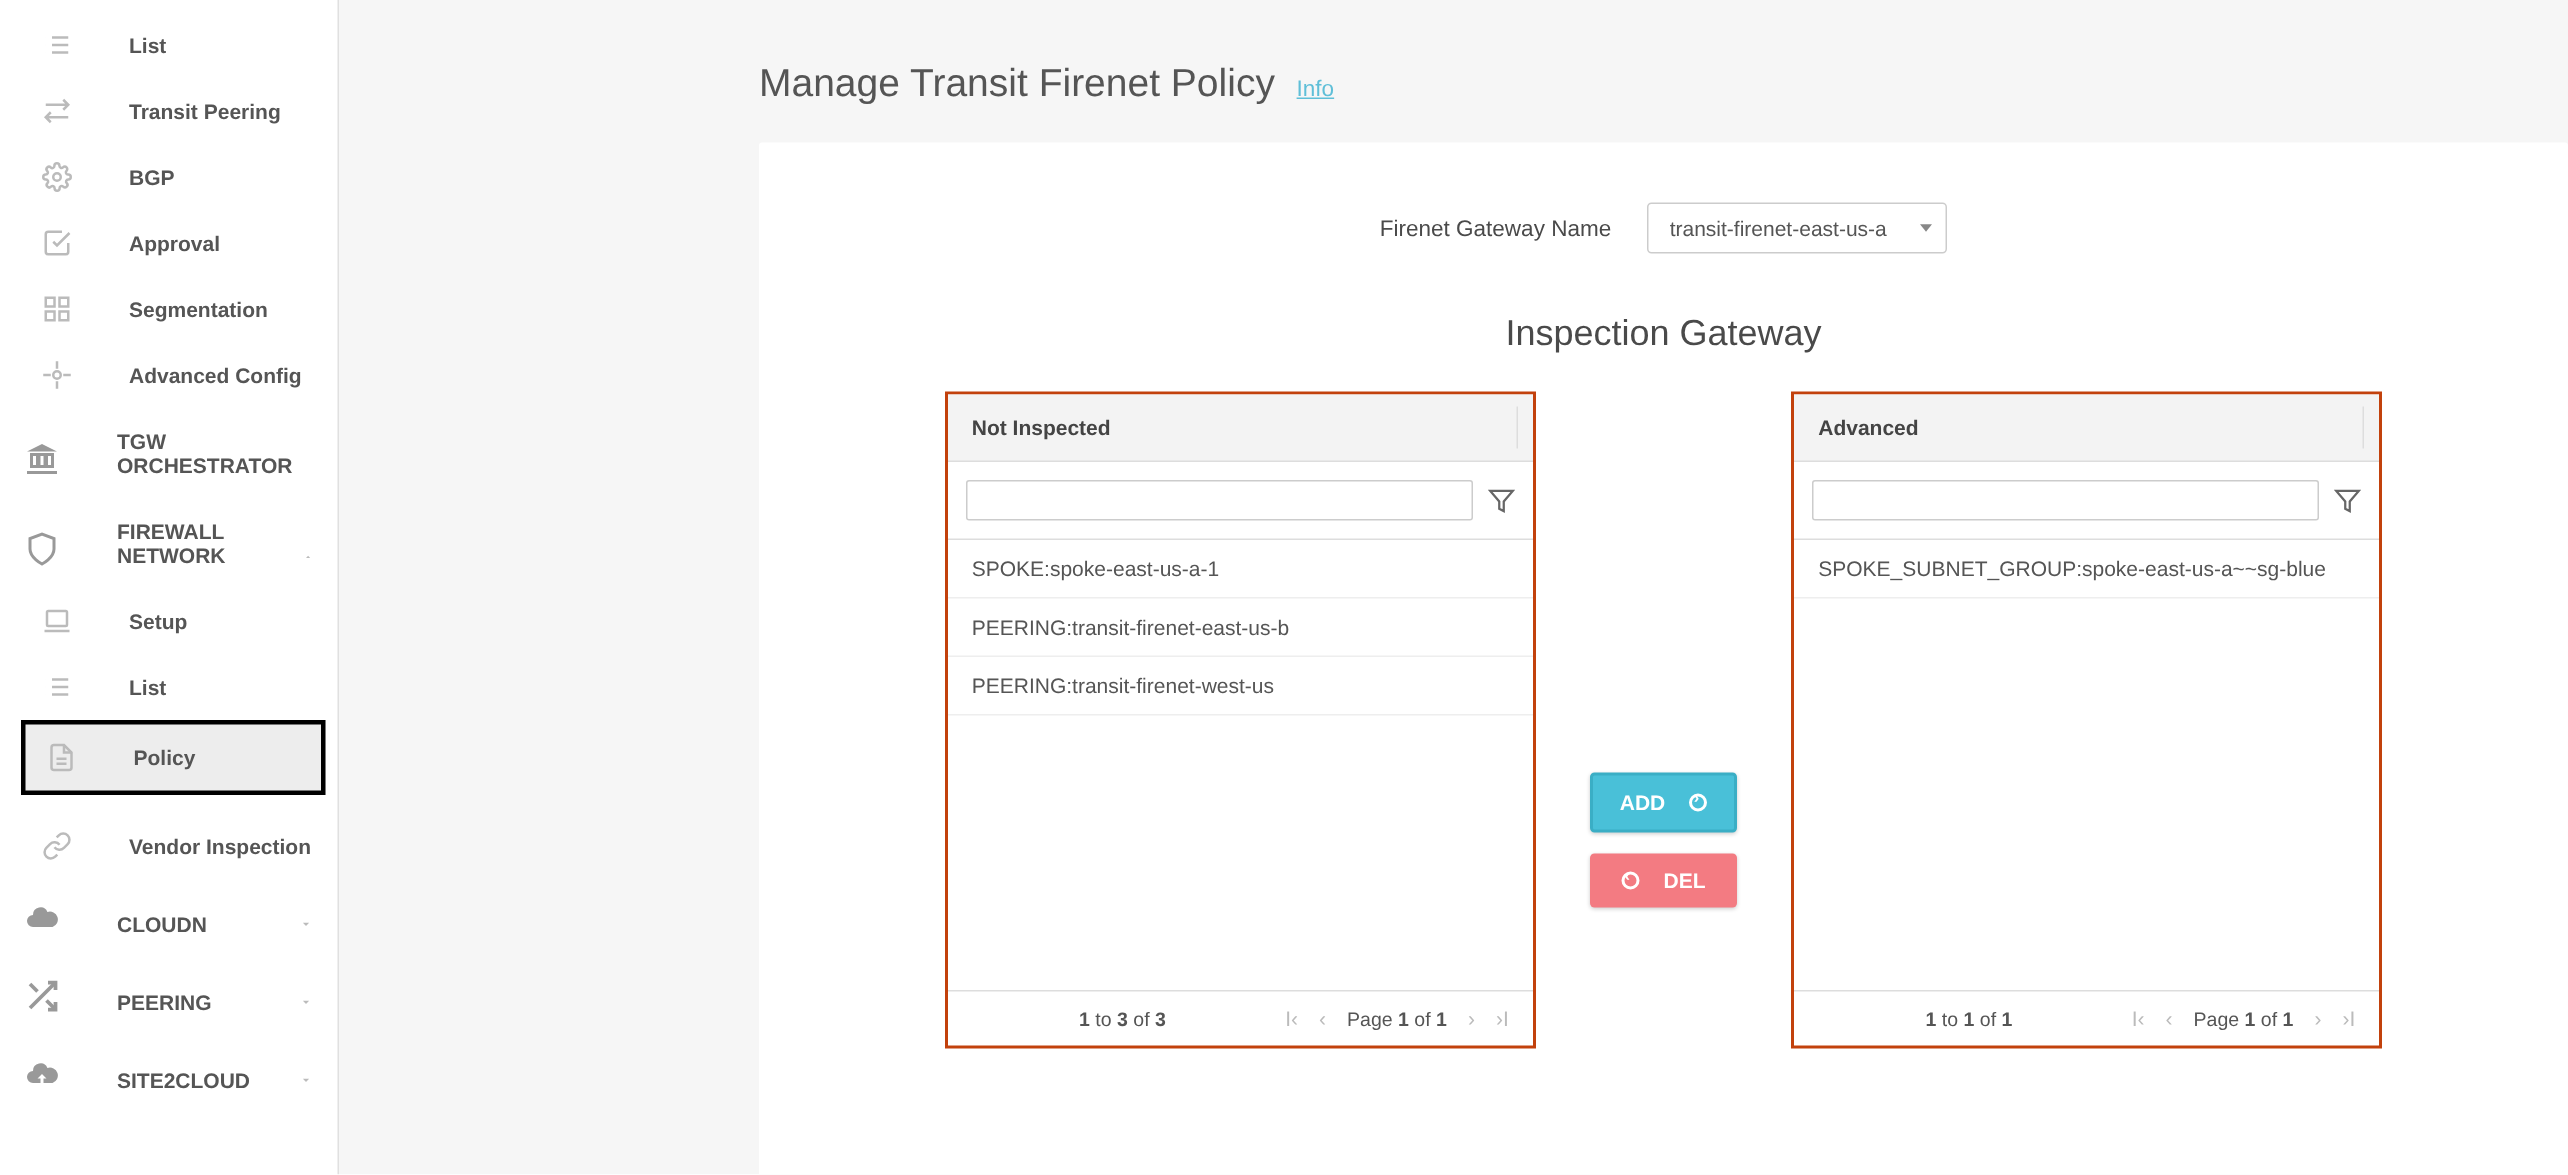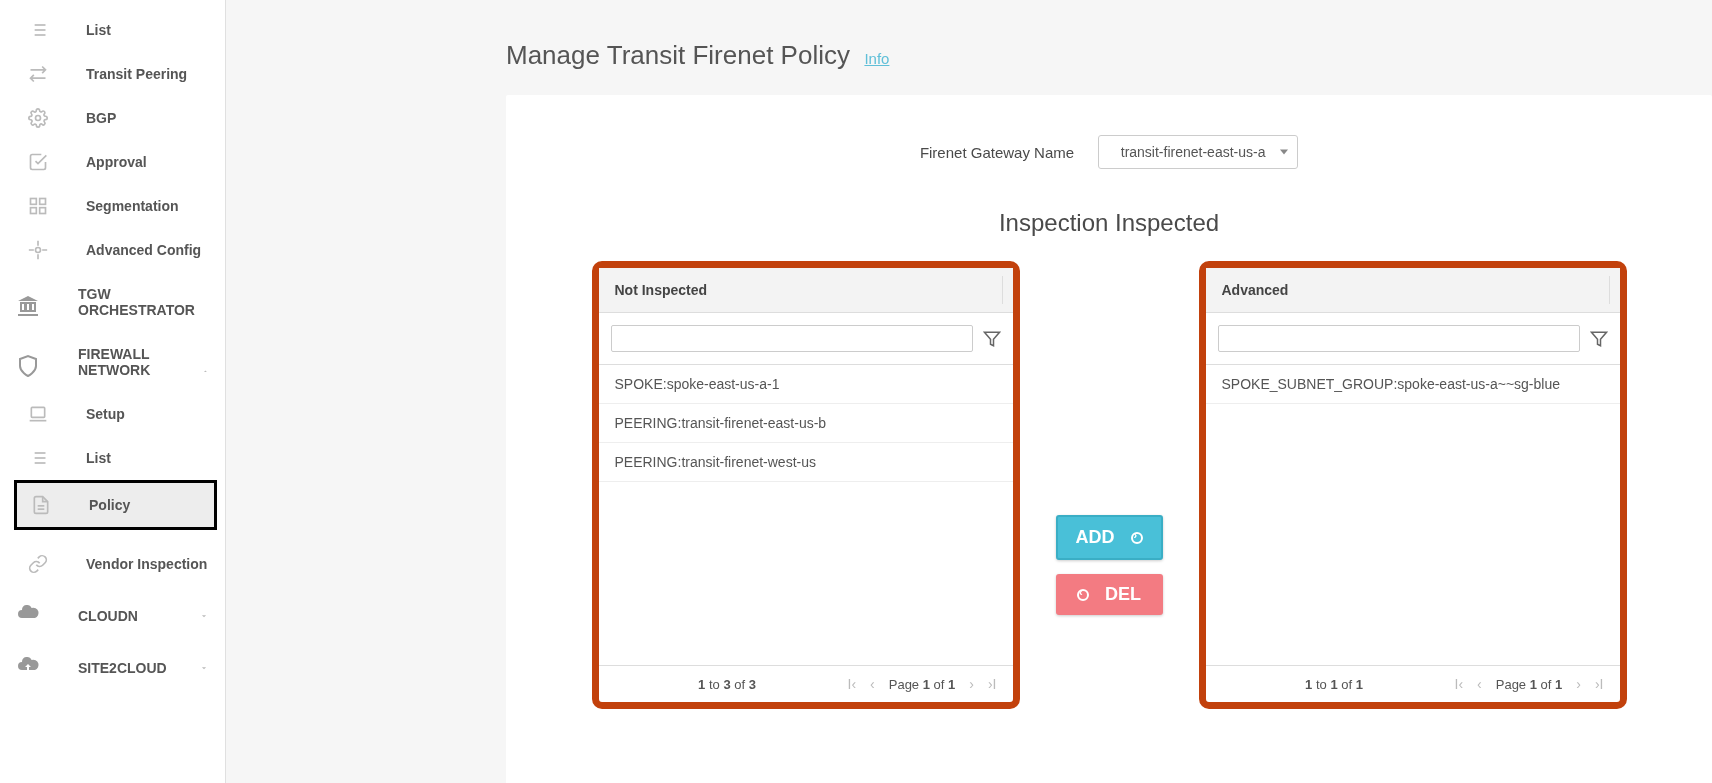"transit-firenet-east-us-a" .gateway-select { text-align: center -> none }
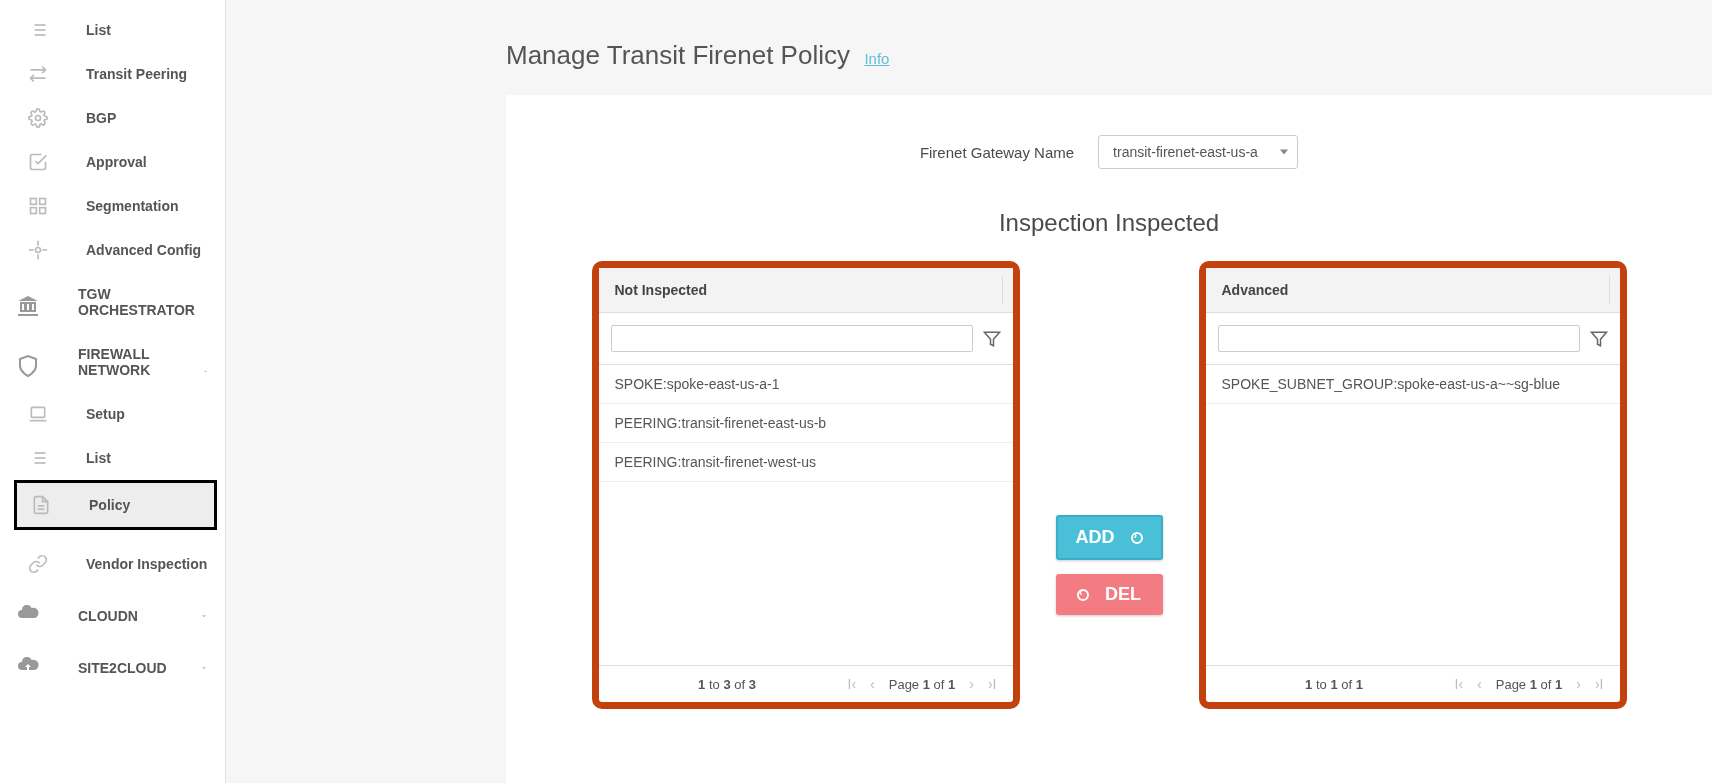"Inspection Inspected" h2.section-title { text: Inspected -> Gateway }
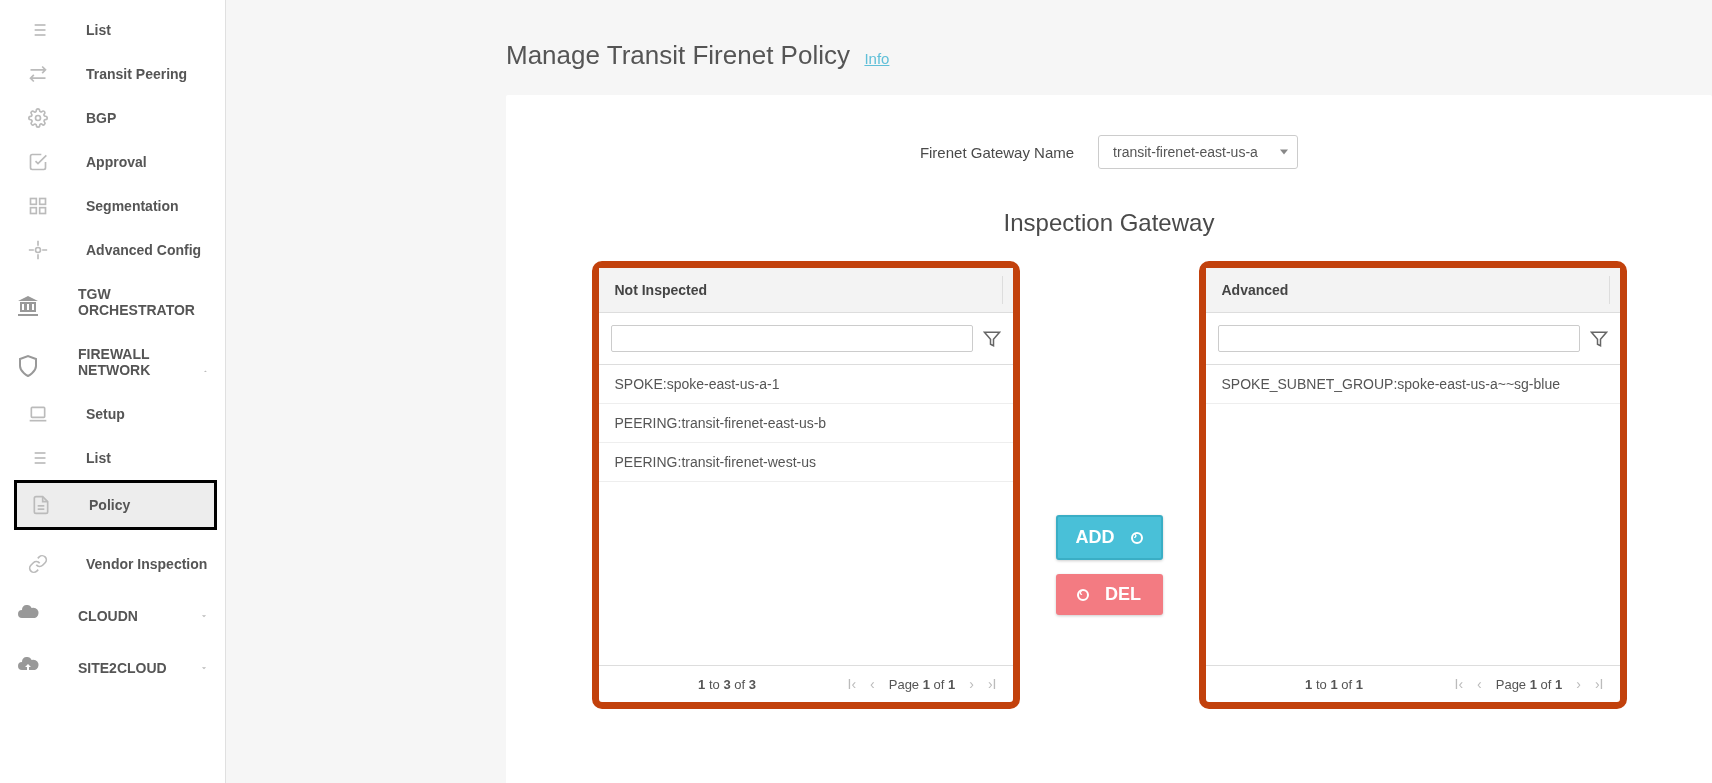"Not Inspected" .panel { border: 7px solid #c2410c -> 2px solid #c2410c; border-radius: 10px -> 0; width: 428px -> 394px }
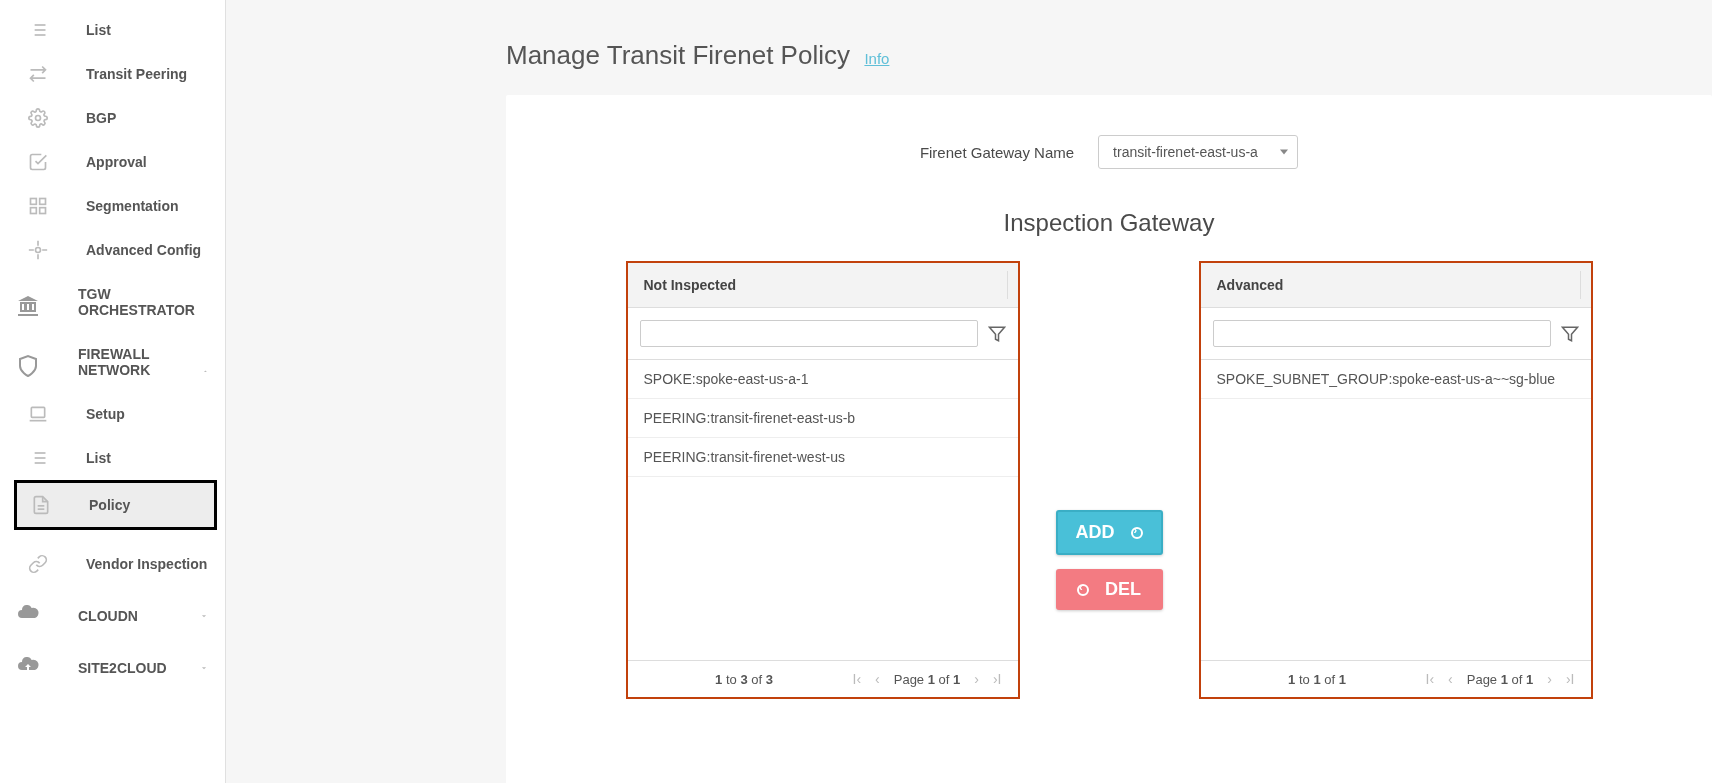"ADD" .btn { font-size: 18px -> 14px }
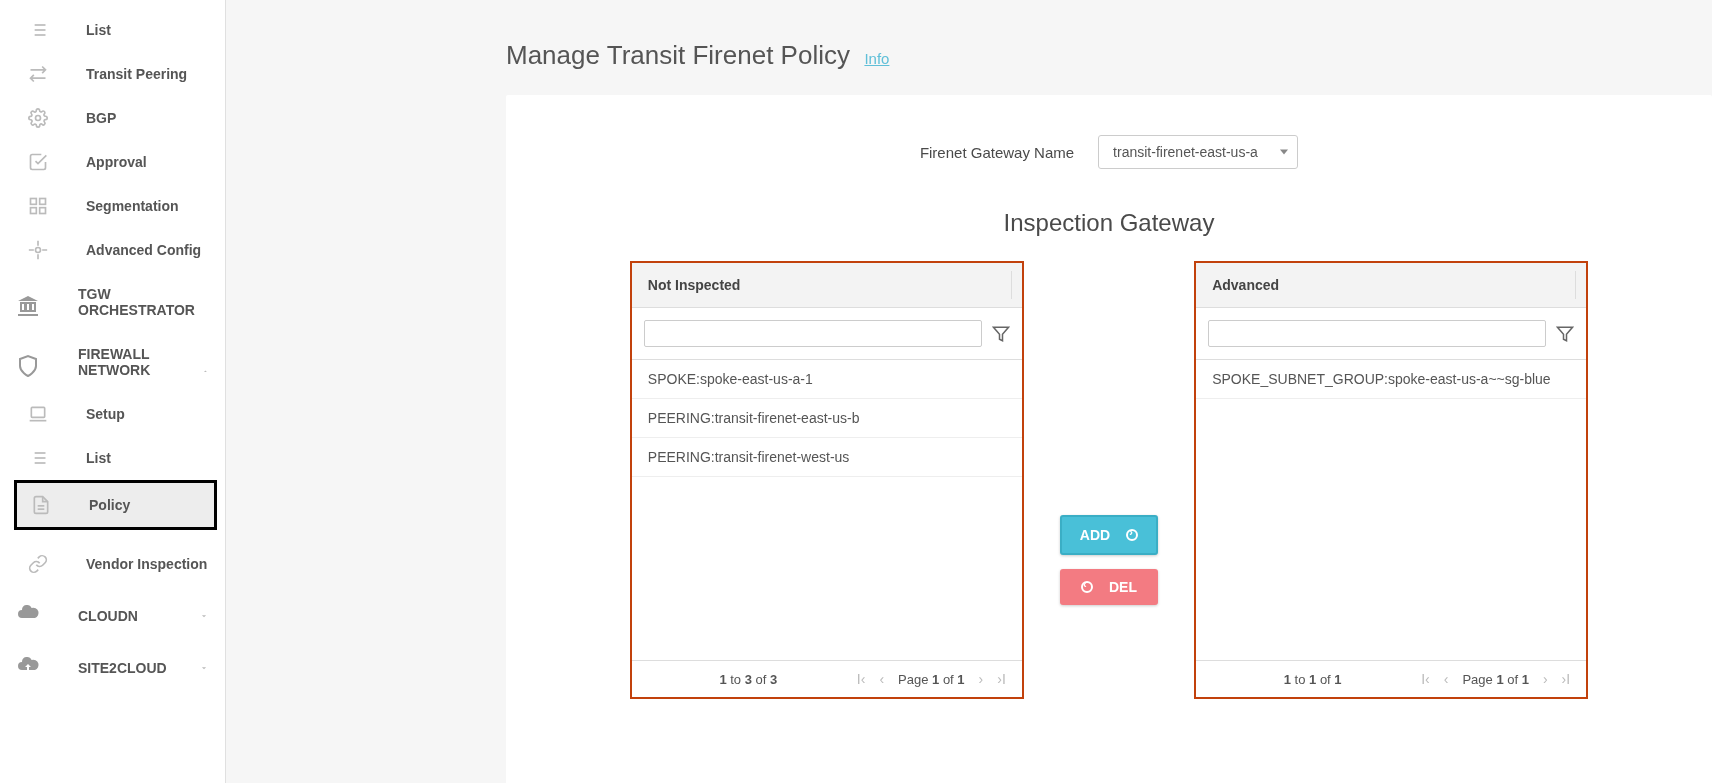"PEERING" div.nav-parent { html: none -> <div> <span> <svg> <polyline></polyline> <line></line> <polyline></polyline> <line></line> <line></line> </svg> </span> <span>PEERING</span> <span> <svg> <path></path> </svg> </span> </div> }
